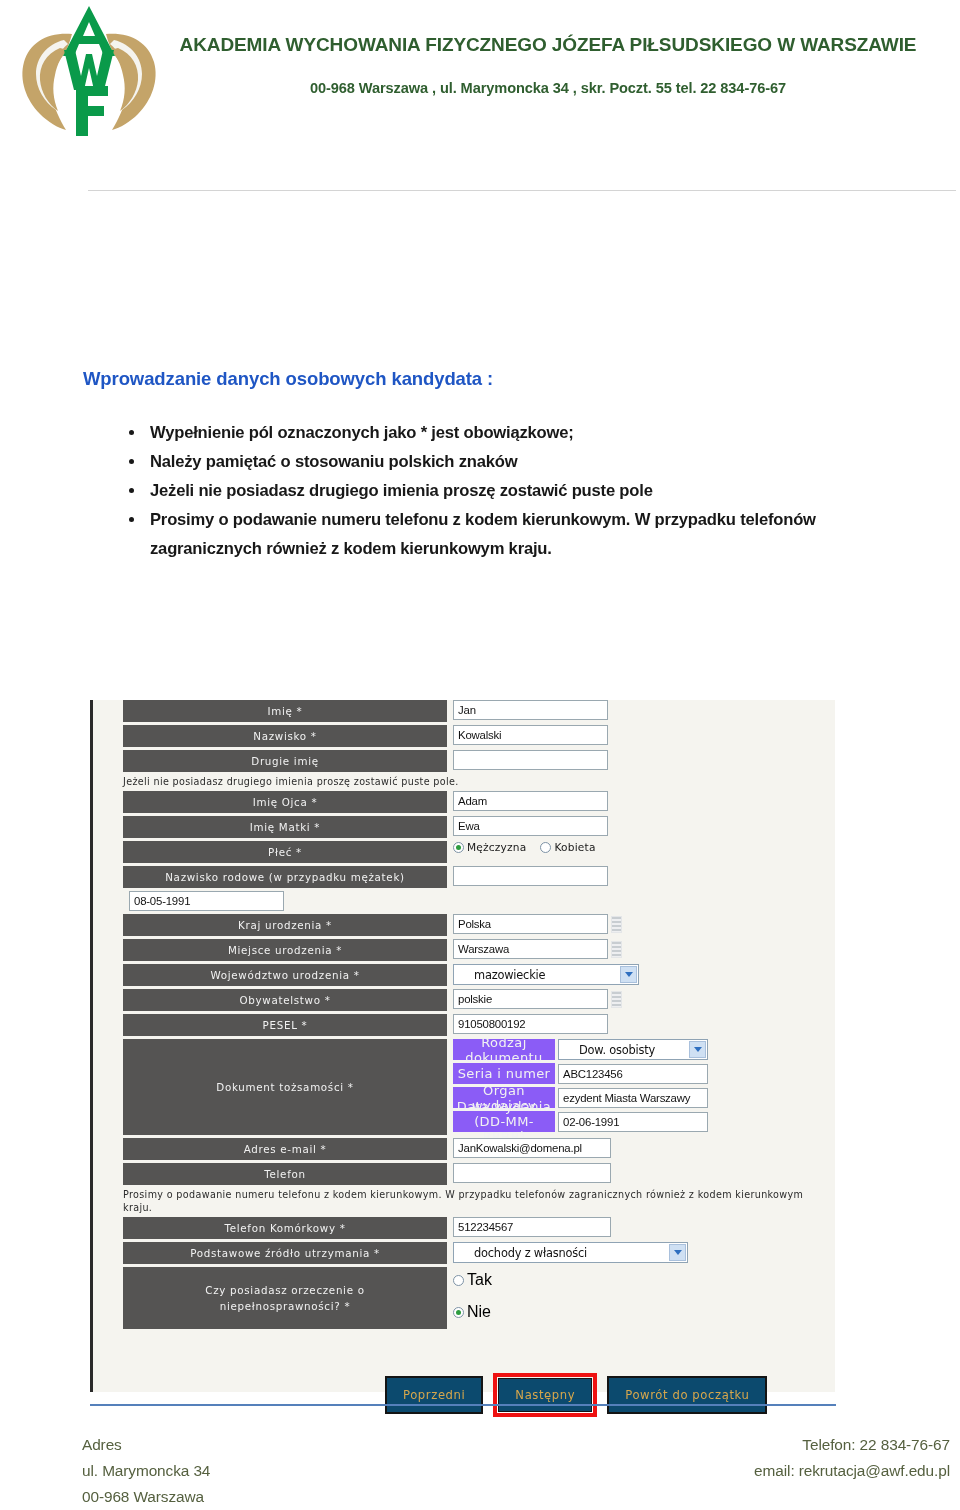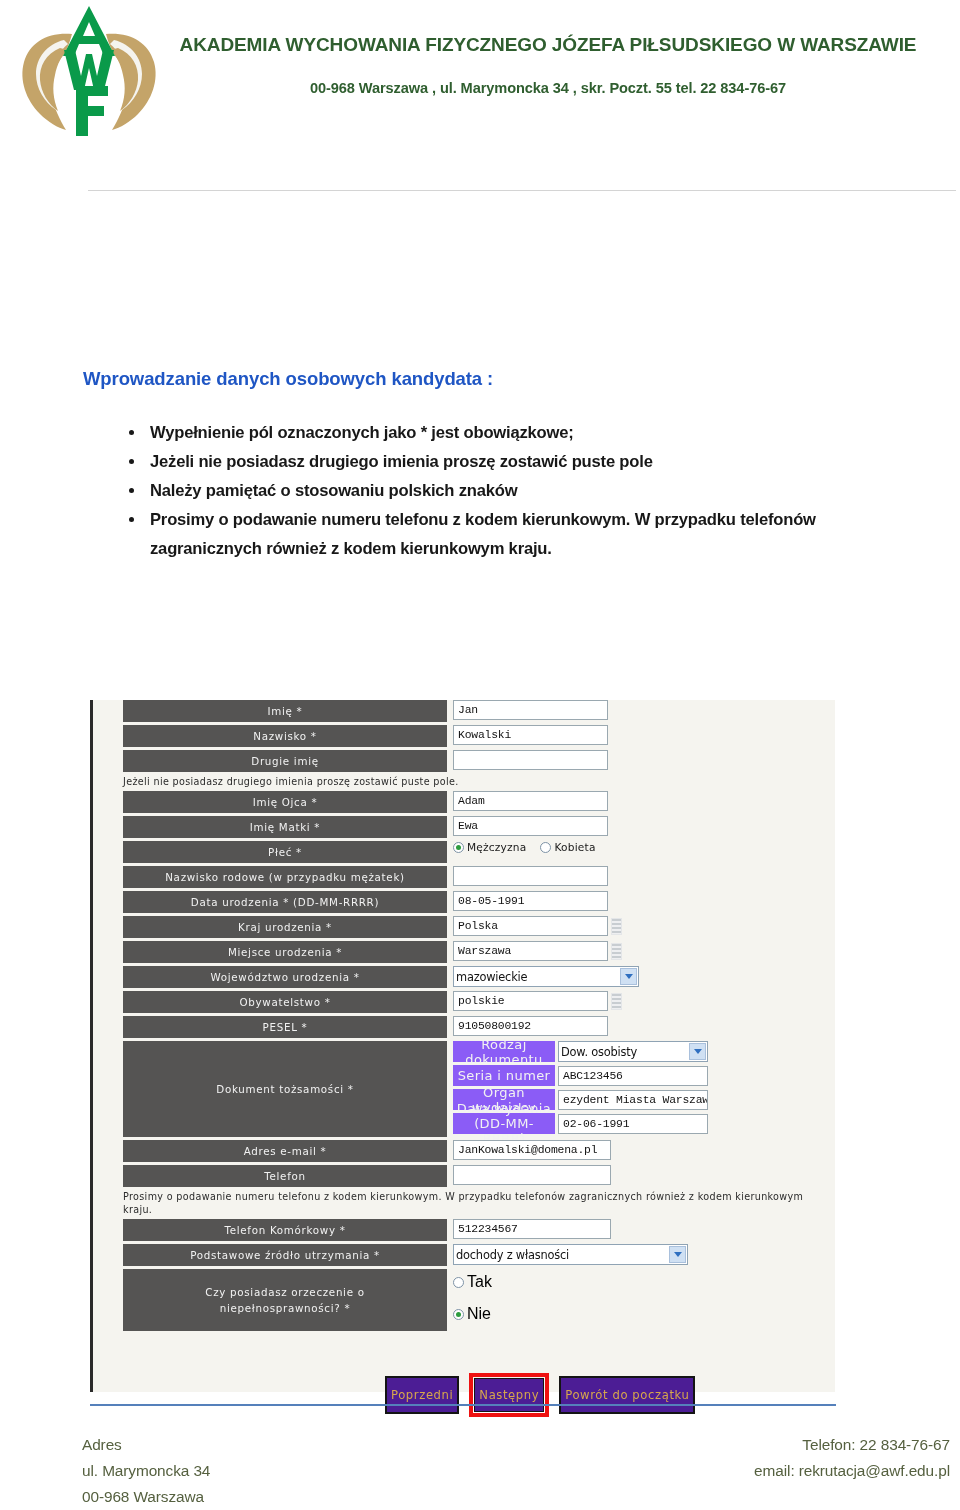"Jeżeli nie posiadasz drugiego imienia proszę zostawić puste pole" li { order: before "Należy pamiętać o stosowaniu polskich" -> after "Należy pamiętać o stosowaniu polskich" }
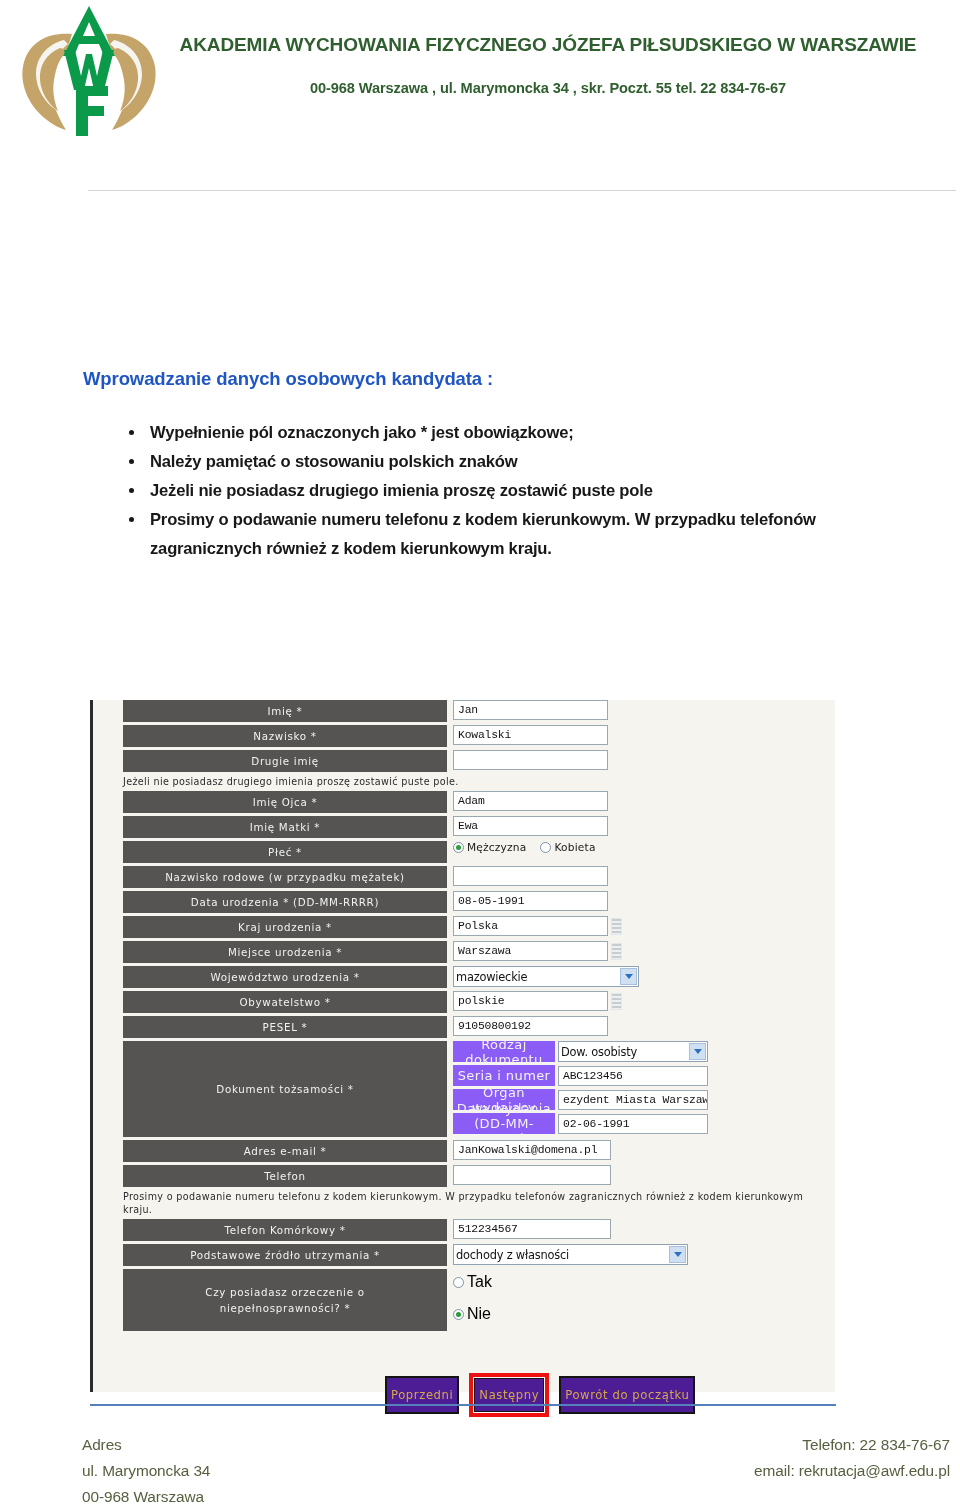"Jan" .txtbox { font-family: Liberation Mono, monospace -> Liberation Sans, sans-serif }
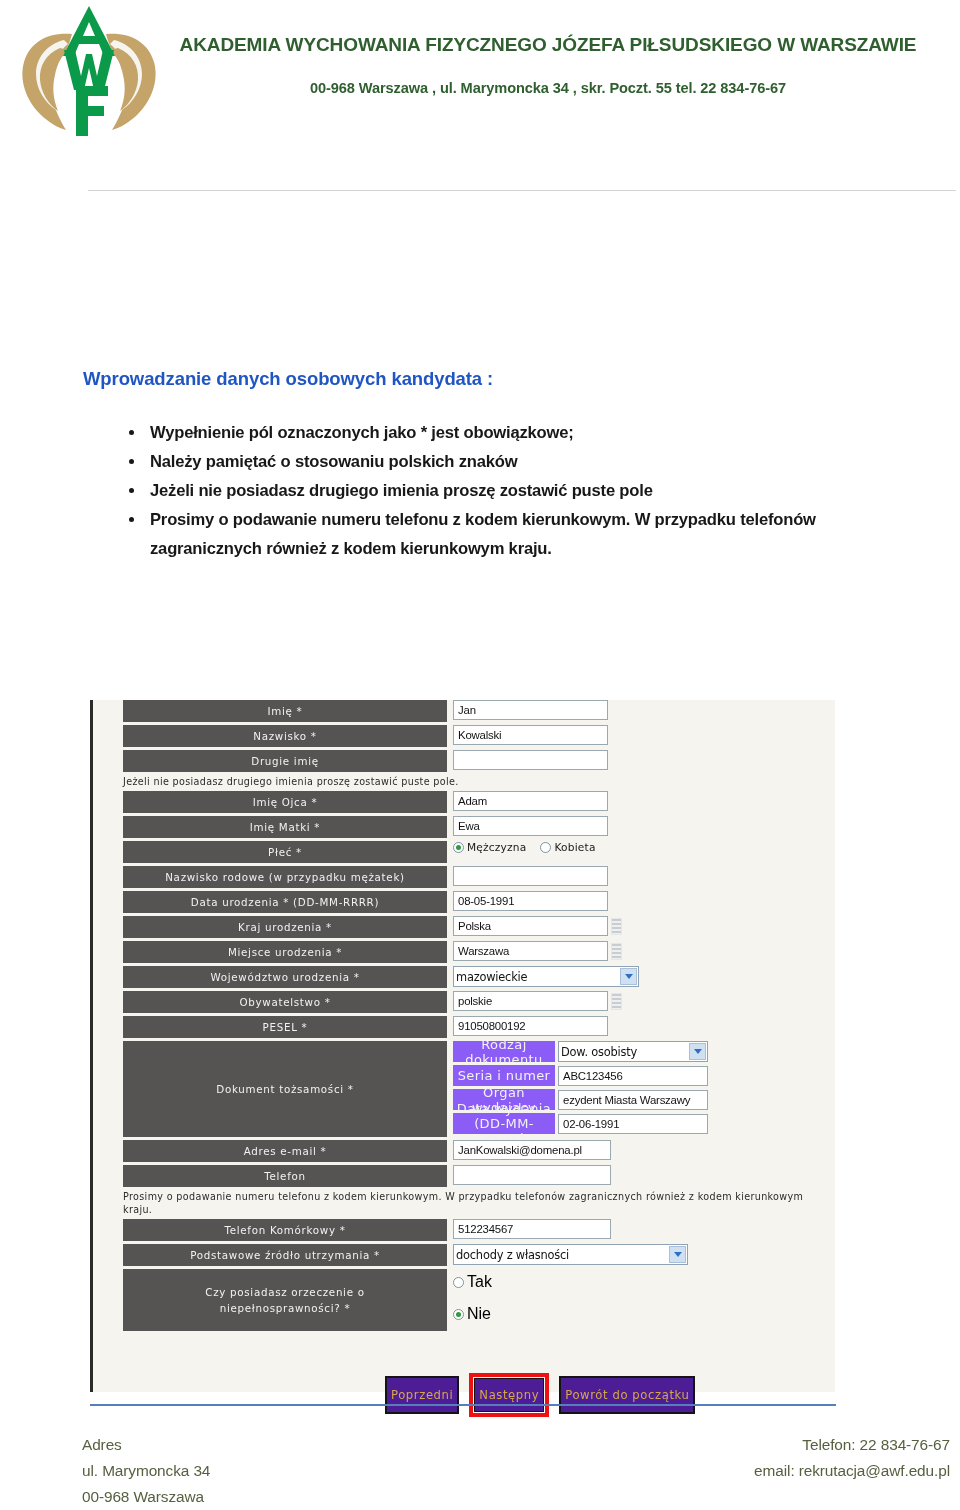"Data urodzenia * (DD-MM-RRRR)" div.flabel { html: <div>Data urodzenia * (DD-MM-RRRR)</div> -> none }
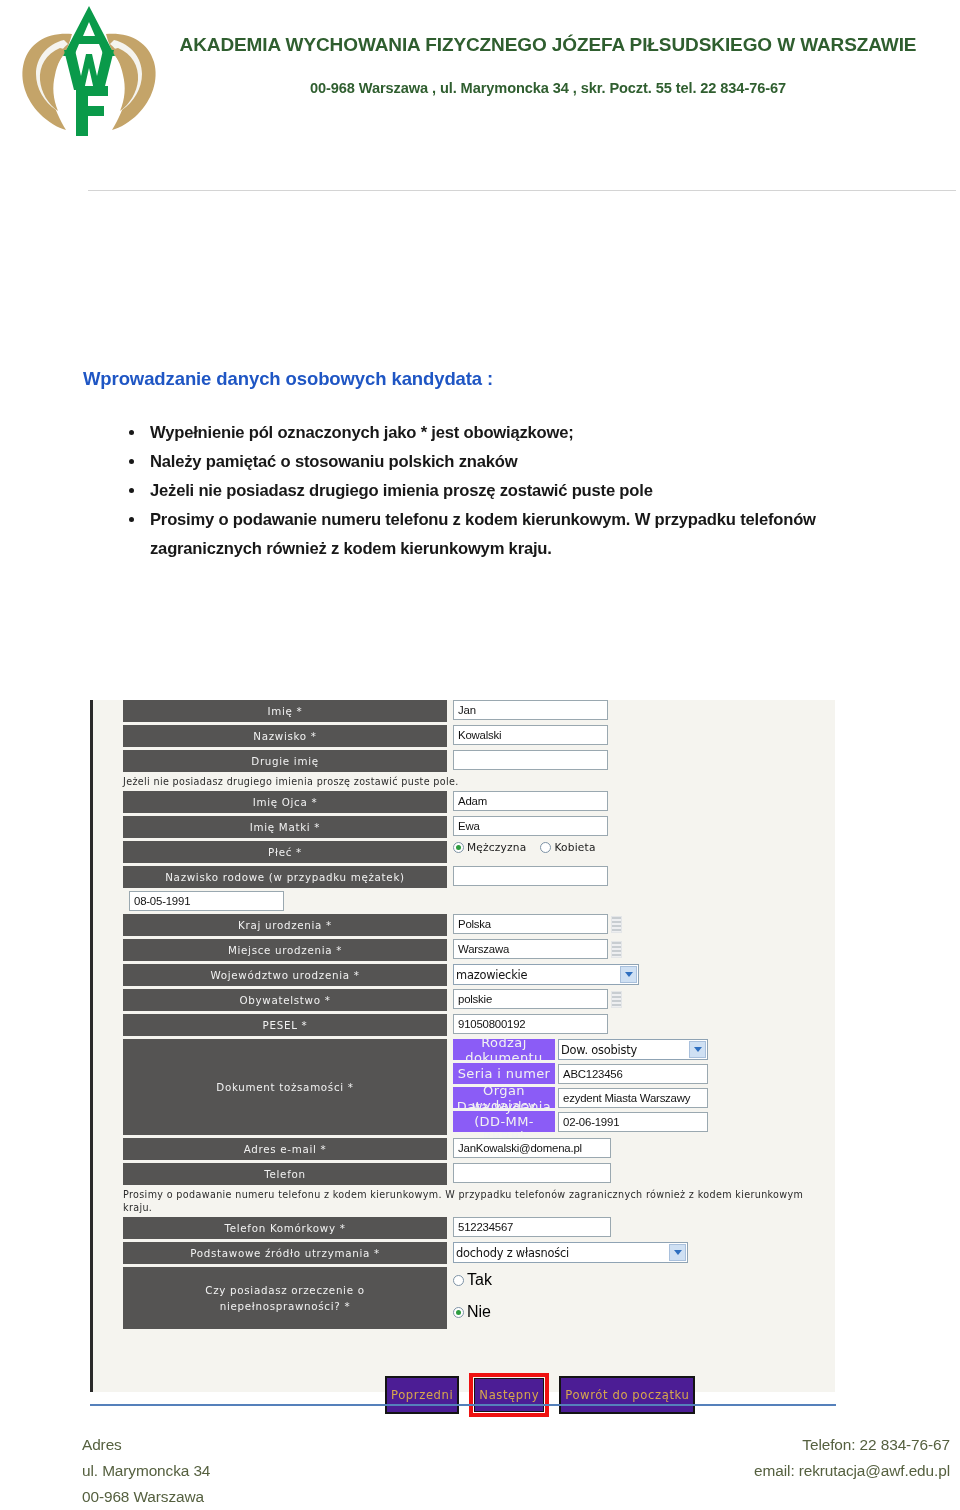"mazowieckie" .selbox { padding-left: 2px -> 20px }
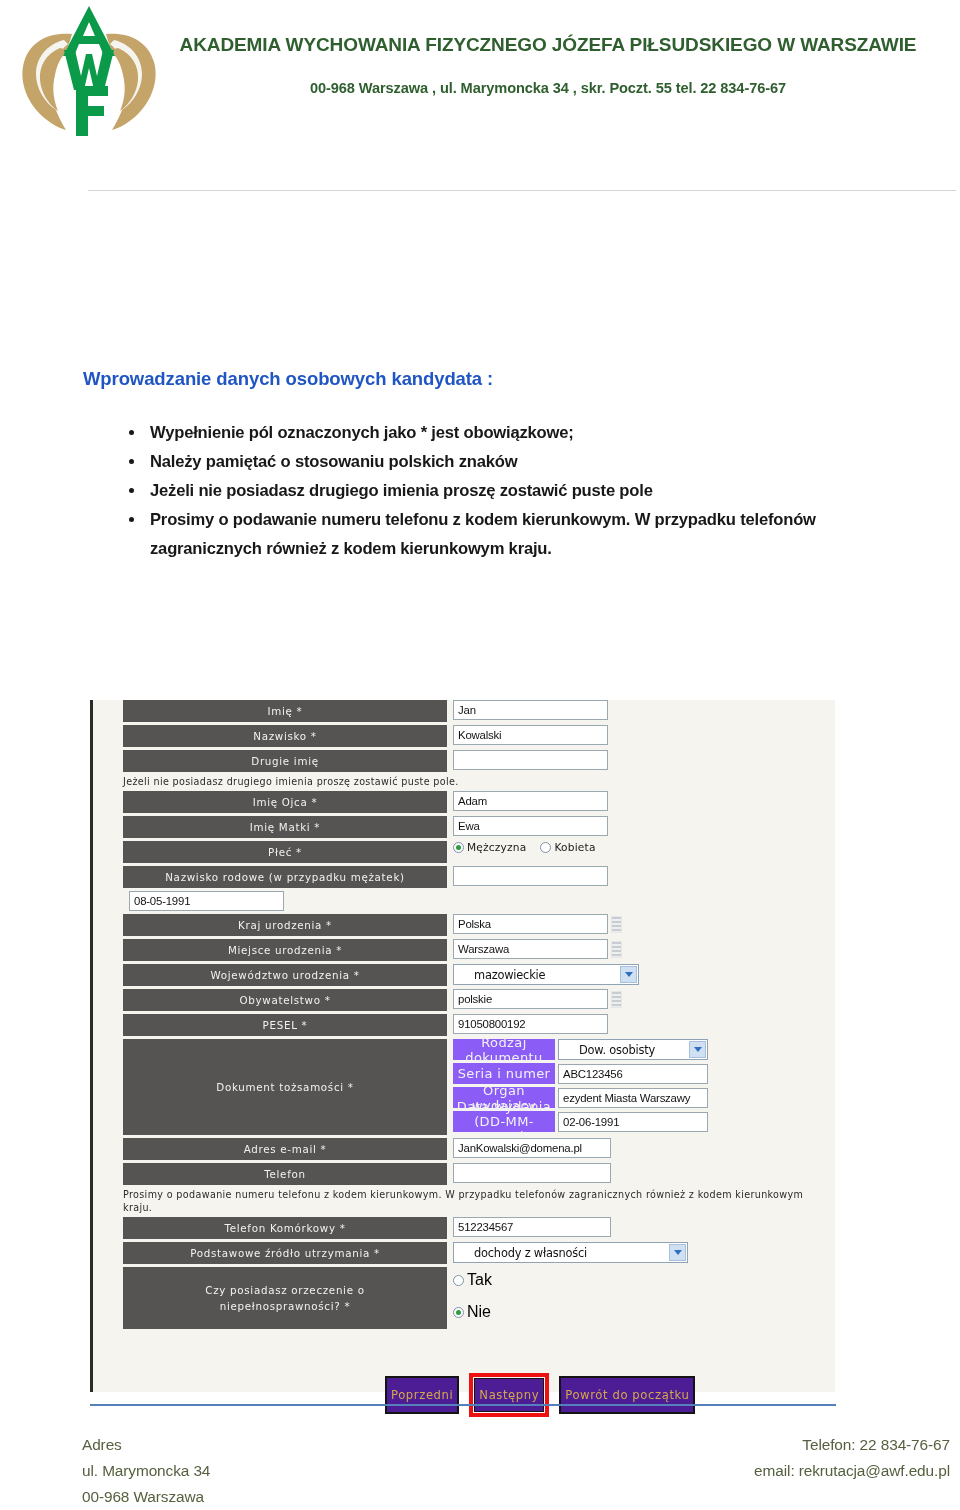"Poprzedni" .btn { background: #4c1d95 -> #0c4a6e; padding: 0 4px -> 0 16px }
